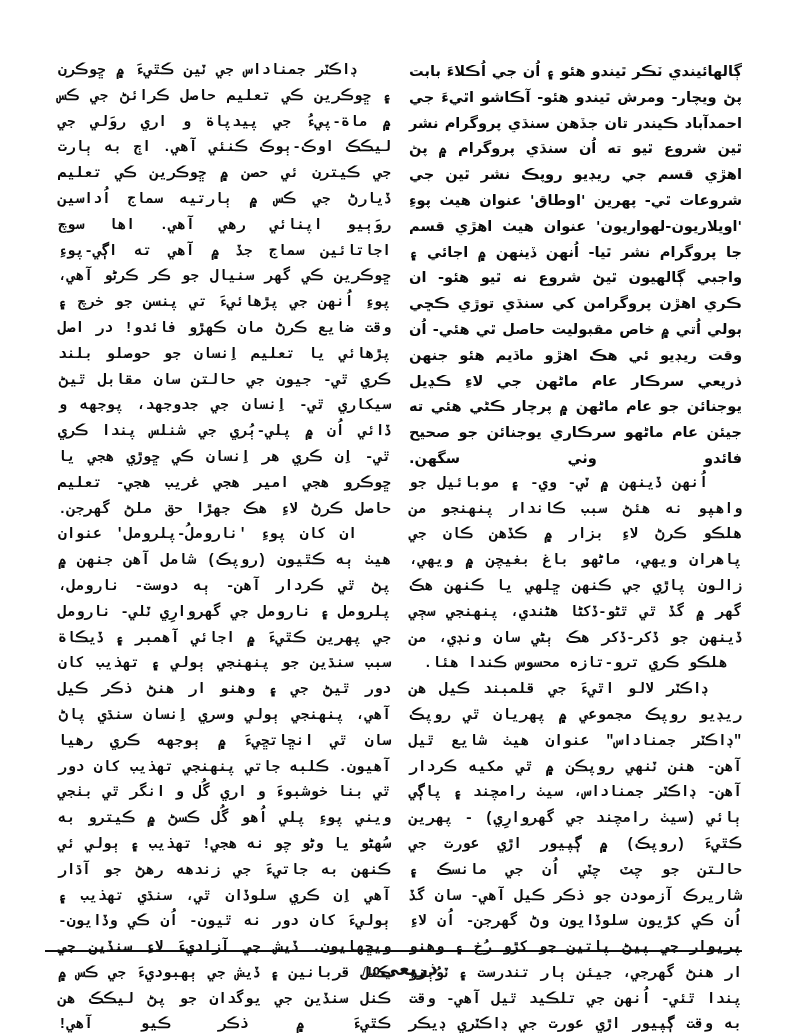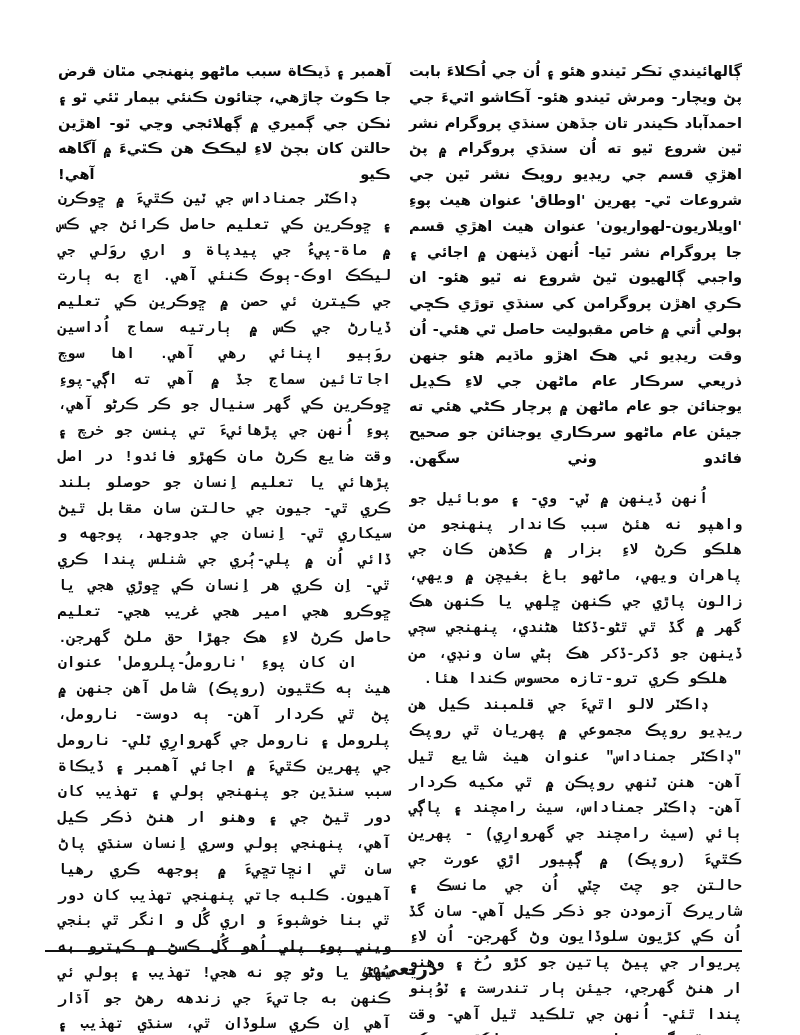"آهمبر ۽ ڏيڪاة سبب ماڻهو" p { html: <p>آهمبر ۽ ڏيڪاة سبب ماڻهو پنهنجي مٿان قرض جا ڪوٽ چاڙهي، چتائون ڪنئي بيمار ٿئي ٿو ۽ ٺڪن جي ڳميري ۾ ڳهلائجي وڃي ٿو- اهڙين حالتن کان بچڻ لاءِ ليڪڪ هن ڪٿيءَ ۾ آگاهه ڪيو آهي!</p> -> none }
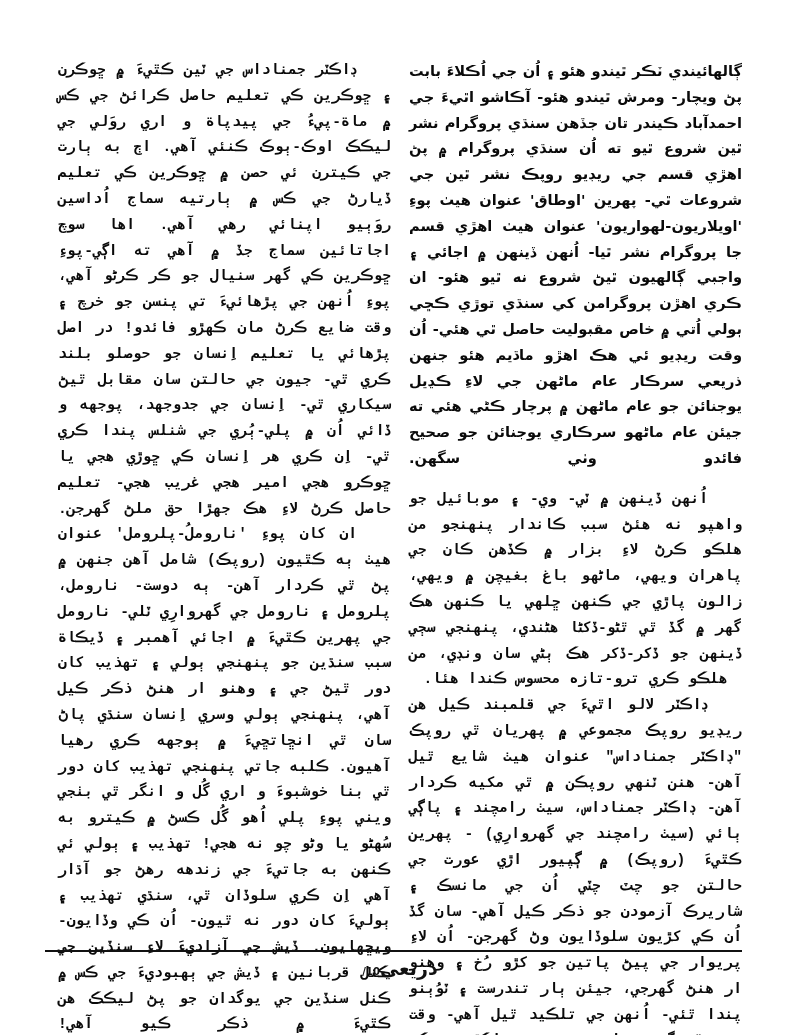"اُنهن ڏينهن ۾ ٽي- وي-" .col p.last-center { margin-top: 16px -> none }
